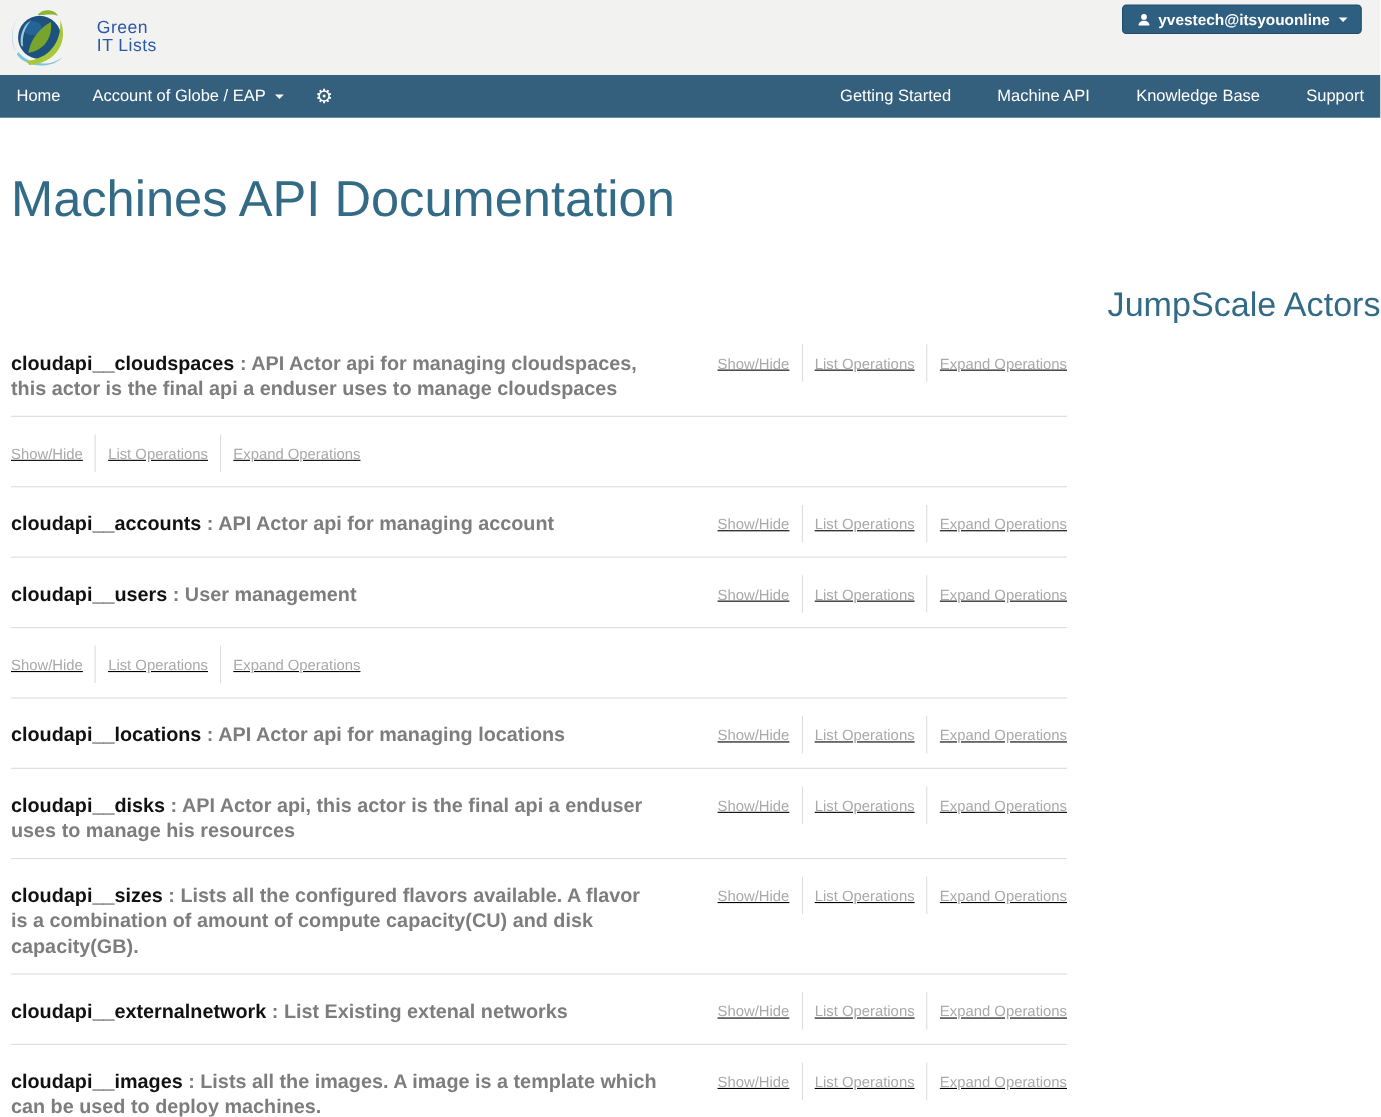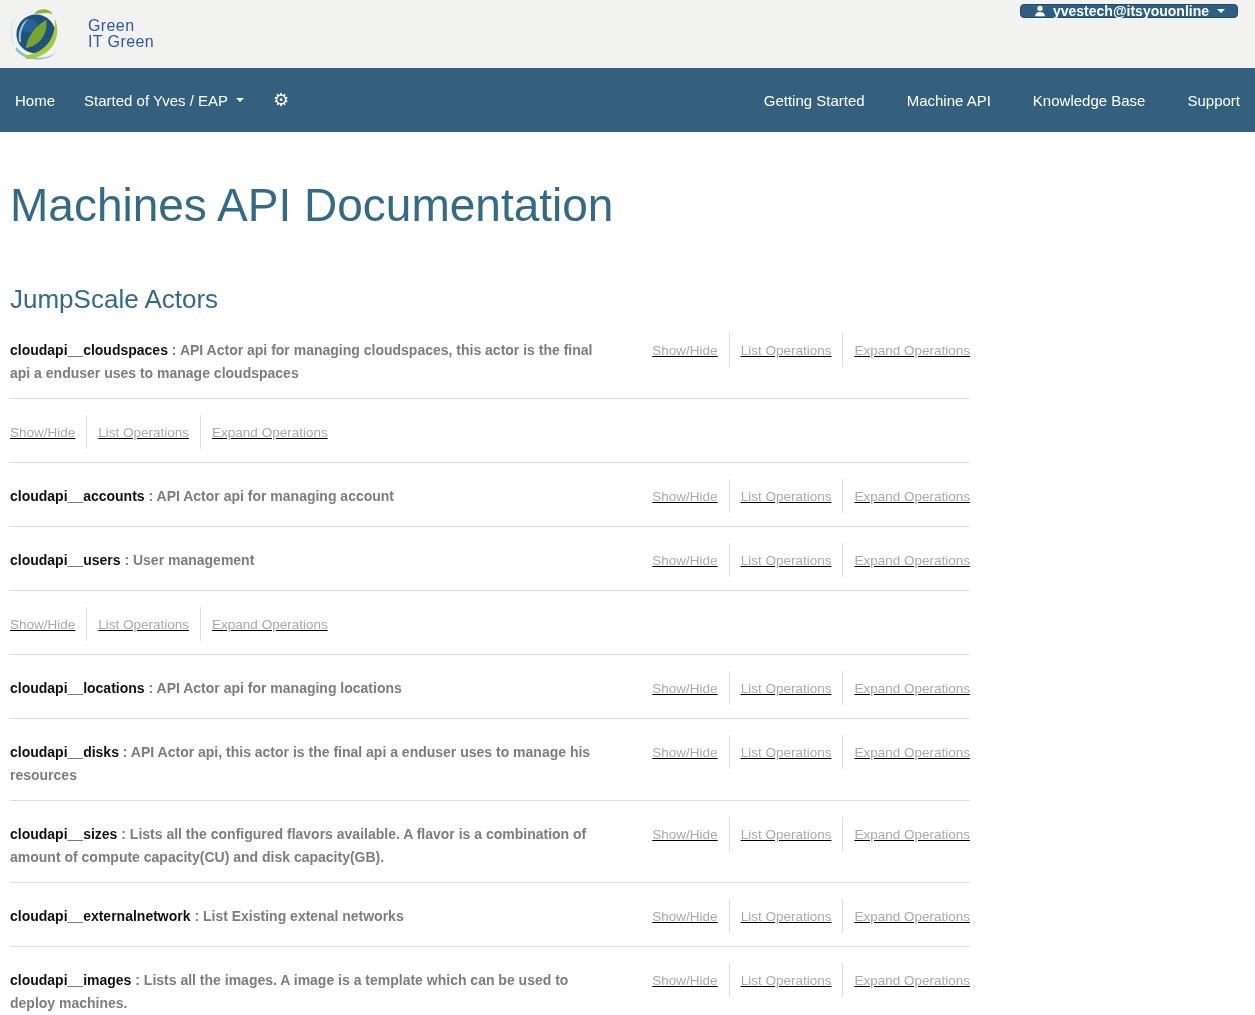"yvestech@itsyouonline" .user-button { height: 14px -> 27px }
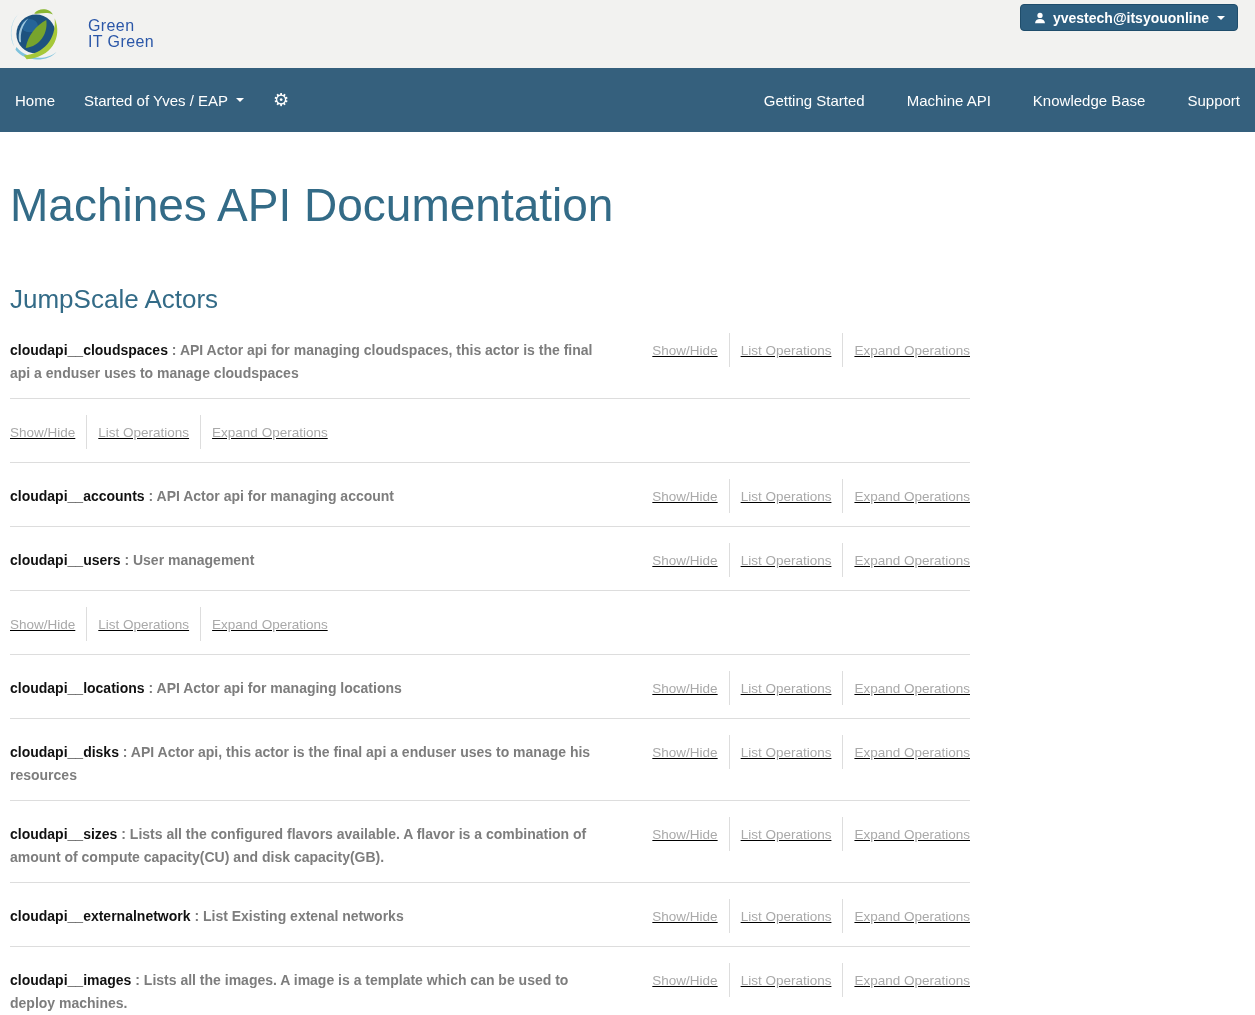"IT Green" div { text: Green -> Lists }
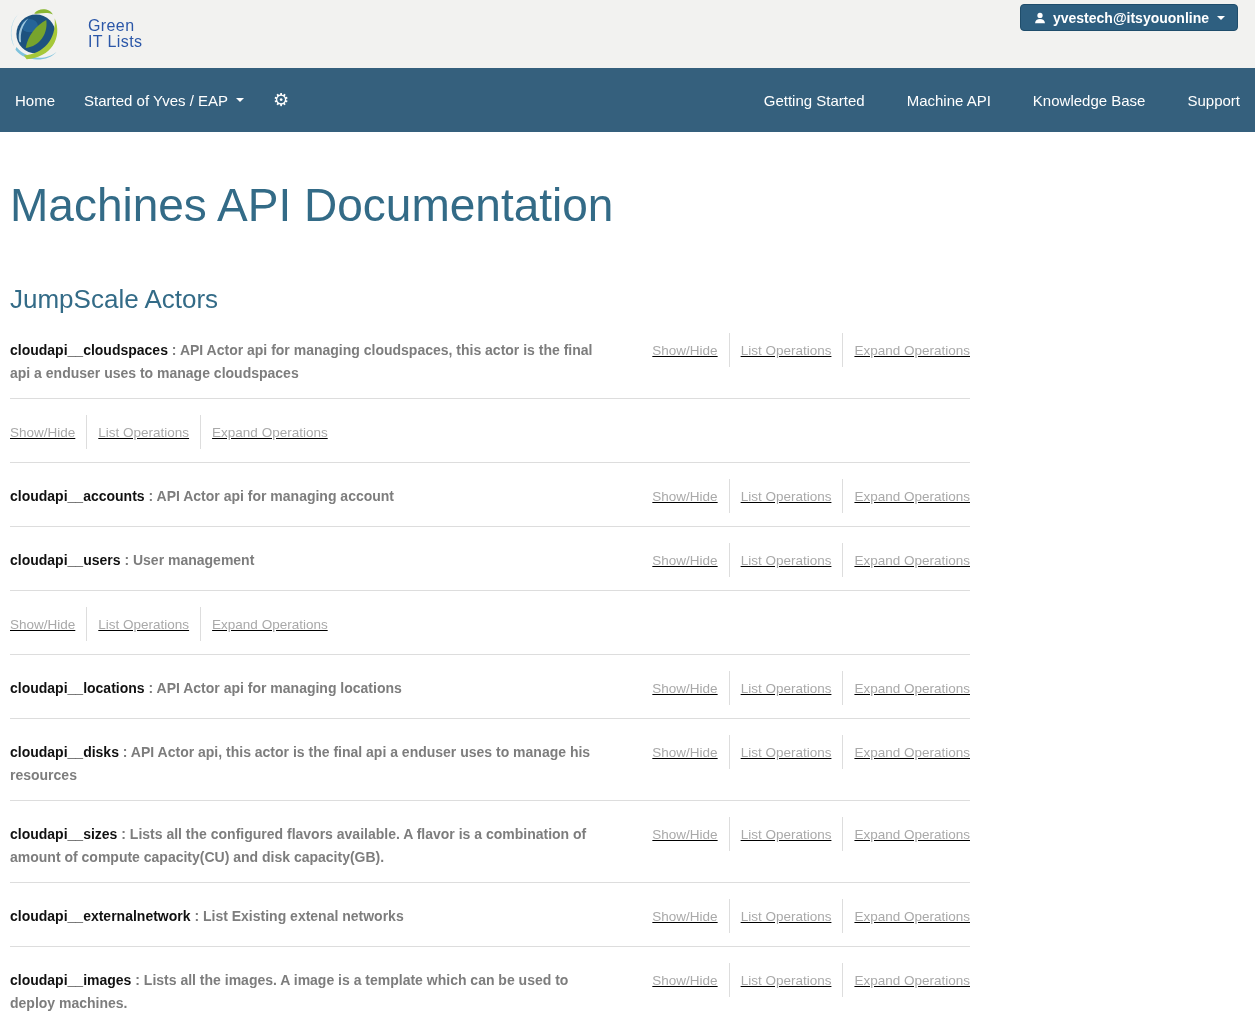"Home" .navbar { height: 64px -> 39px }
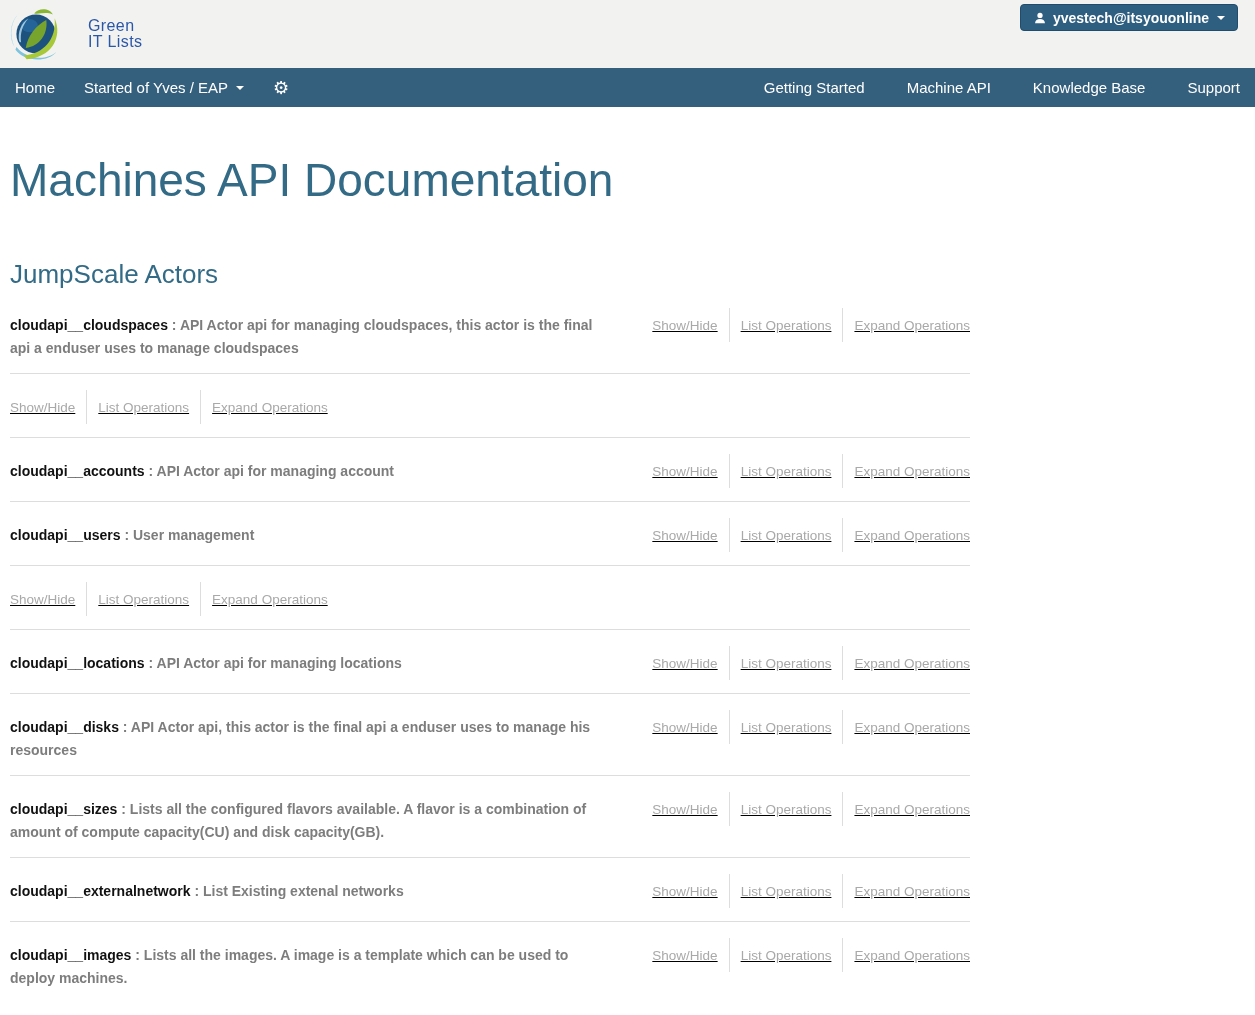"Started of Yves / EAP" span { text: Started of Yves -> Account of Globe }
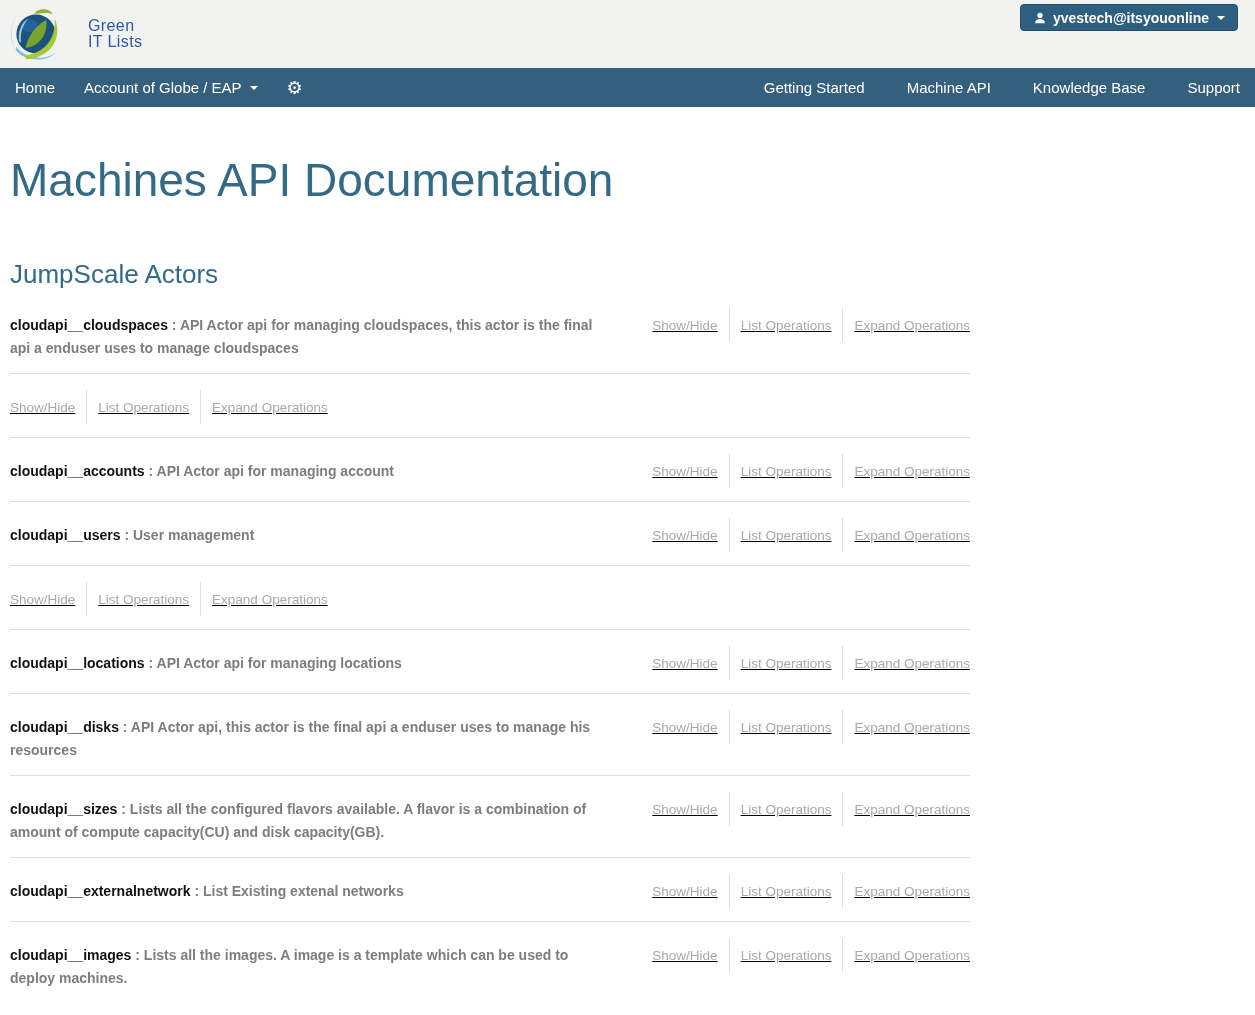"JumpScale Actors" .section-title { font-size: 26px -> 31px; text-align: none -> right }
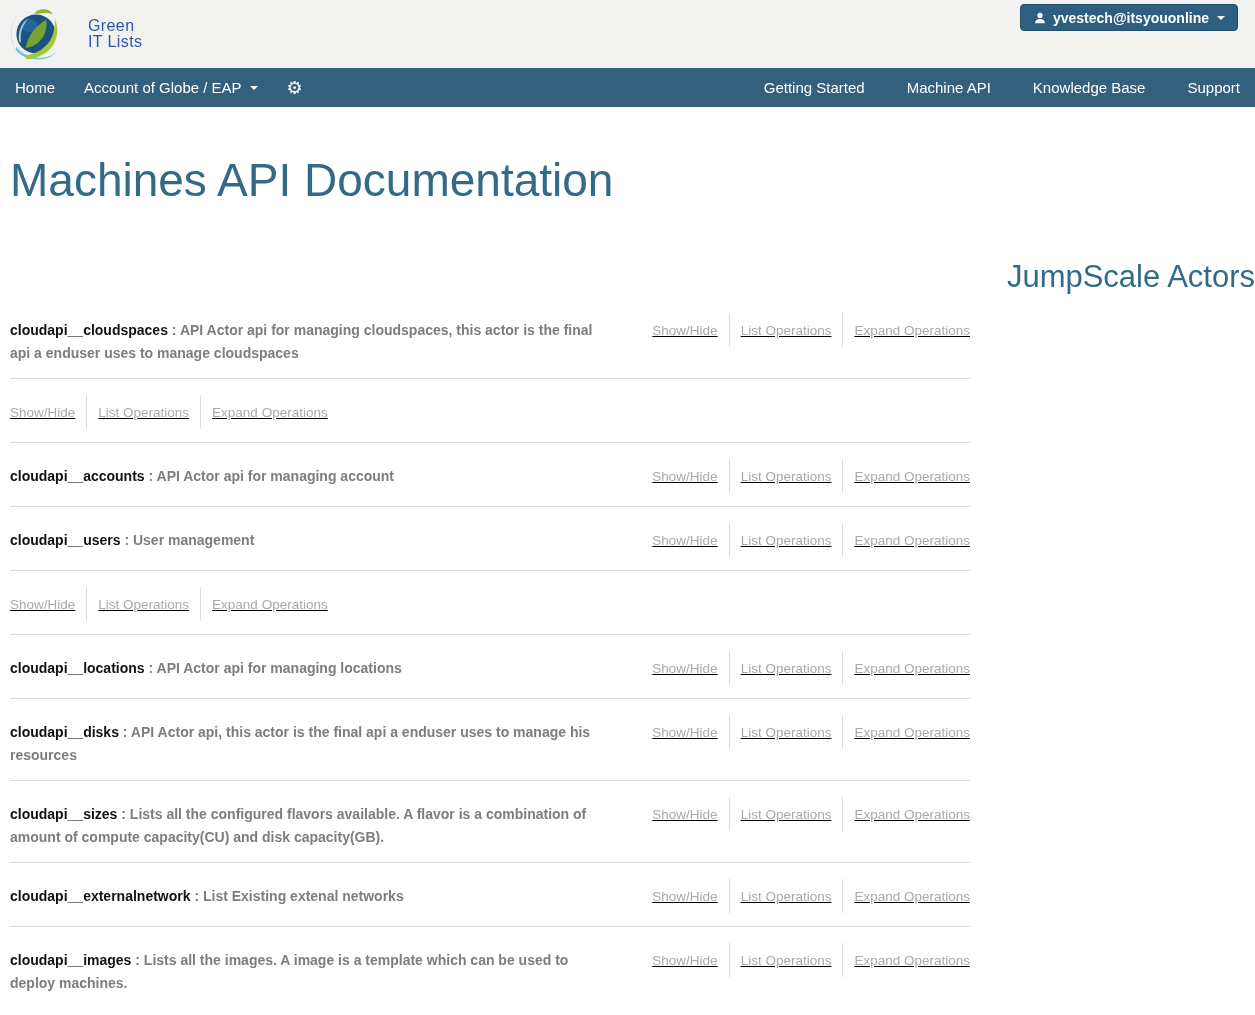"cloudapi__cloudspaces : API Actor api" .actor-heading { font-size: 14px -> 18px }
